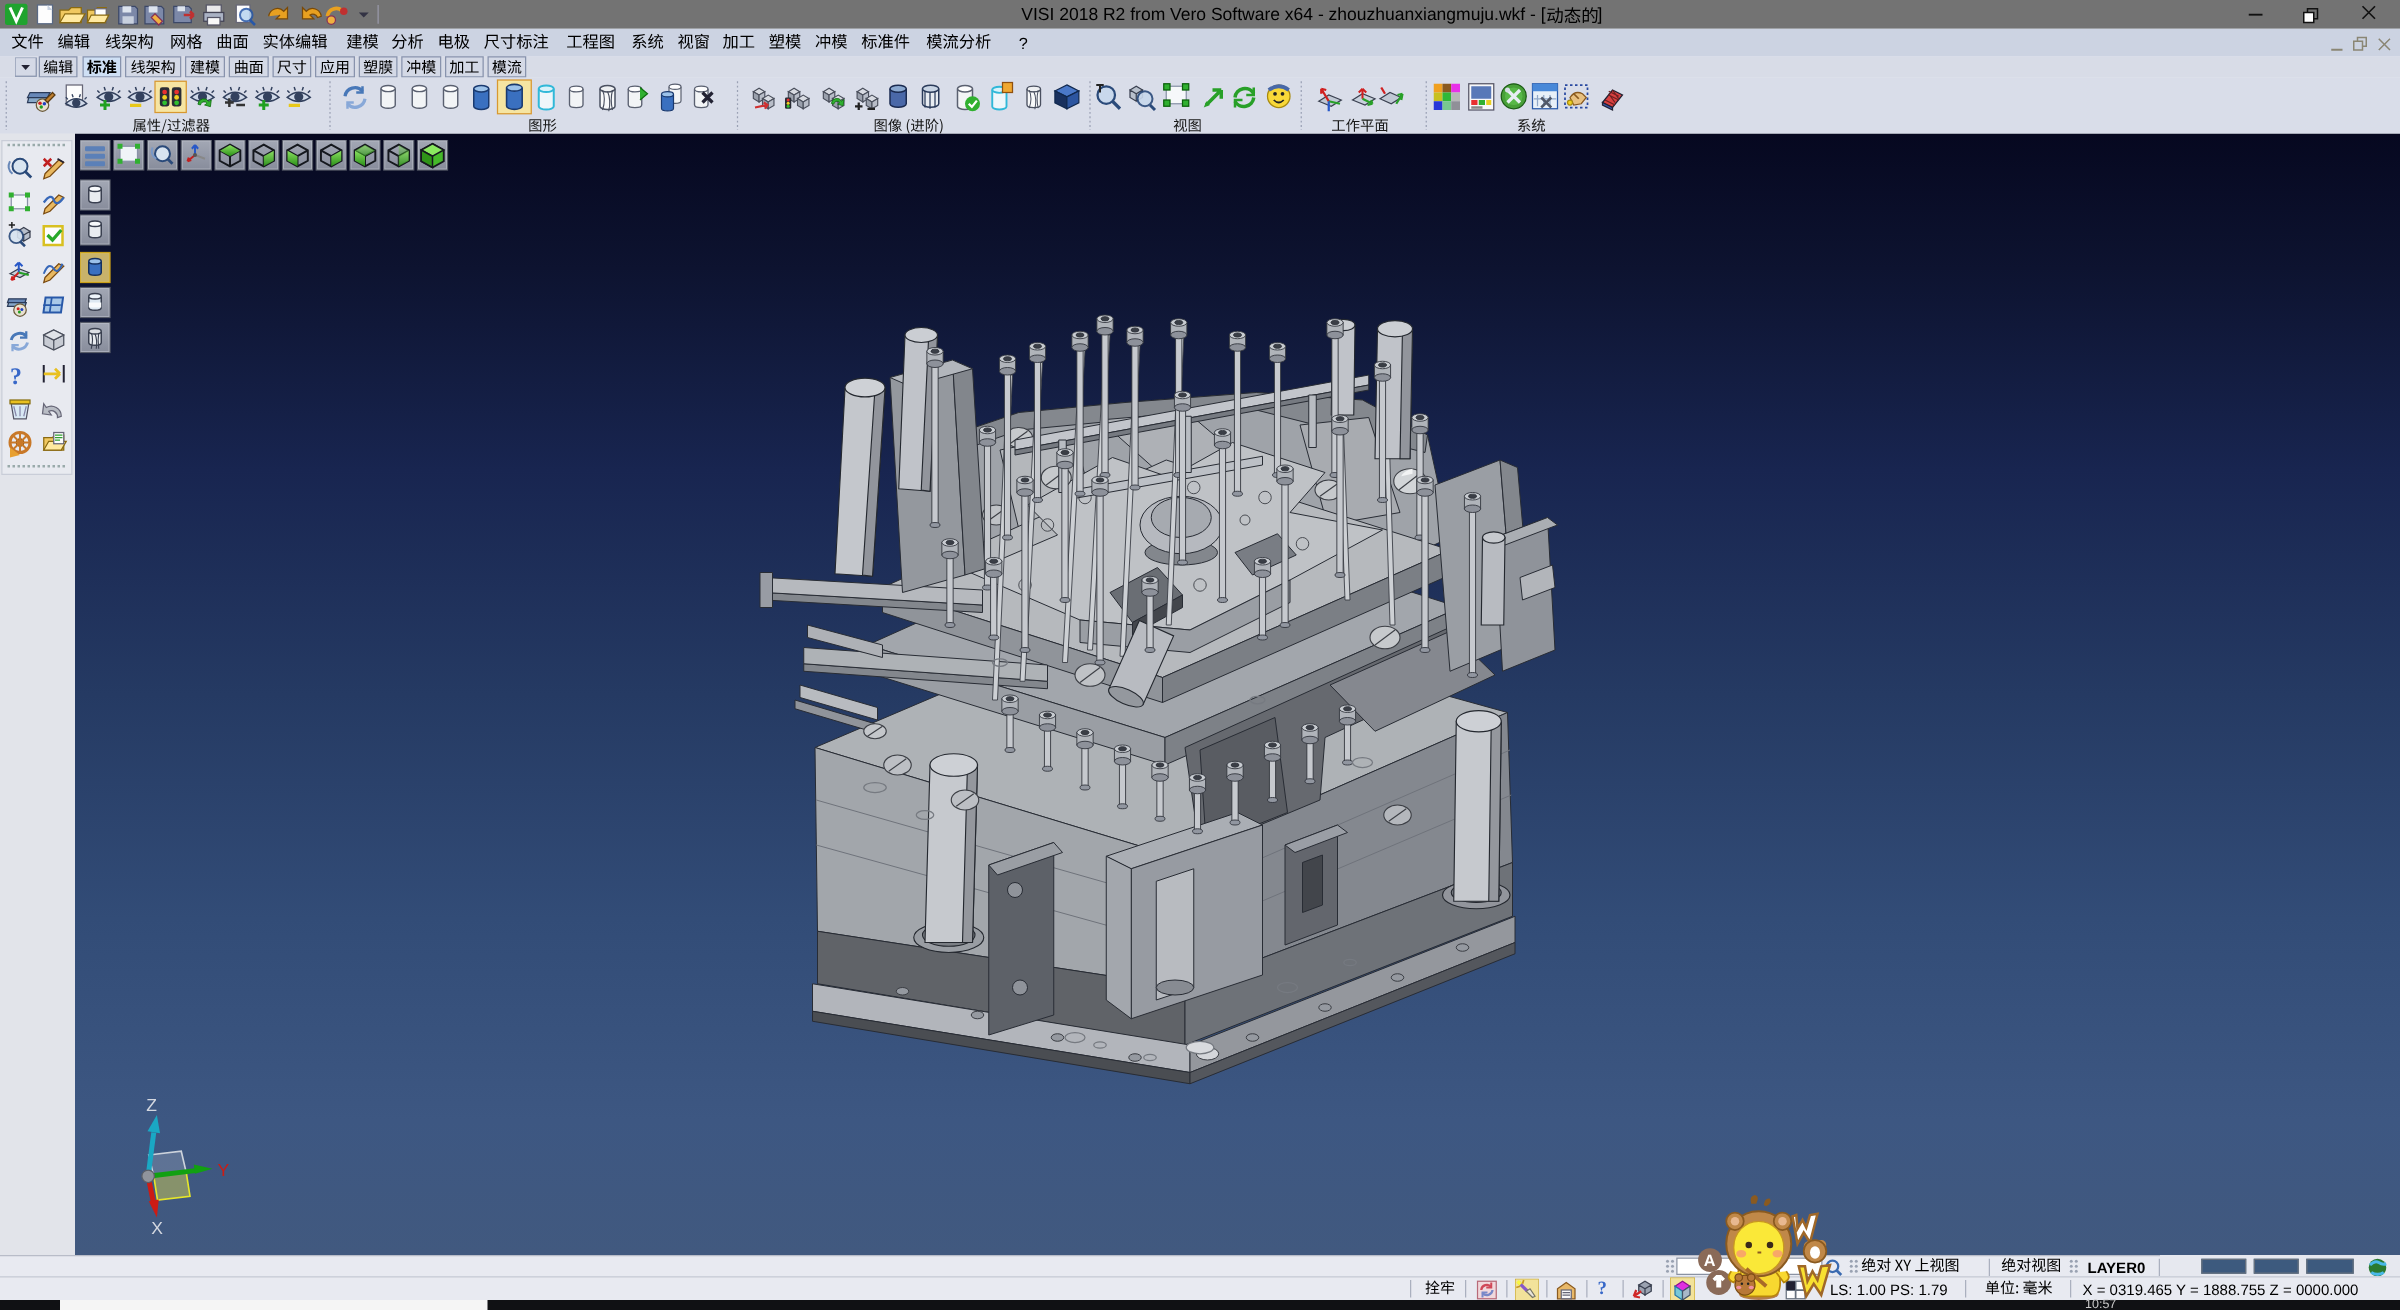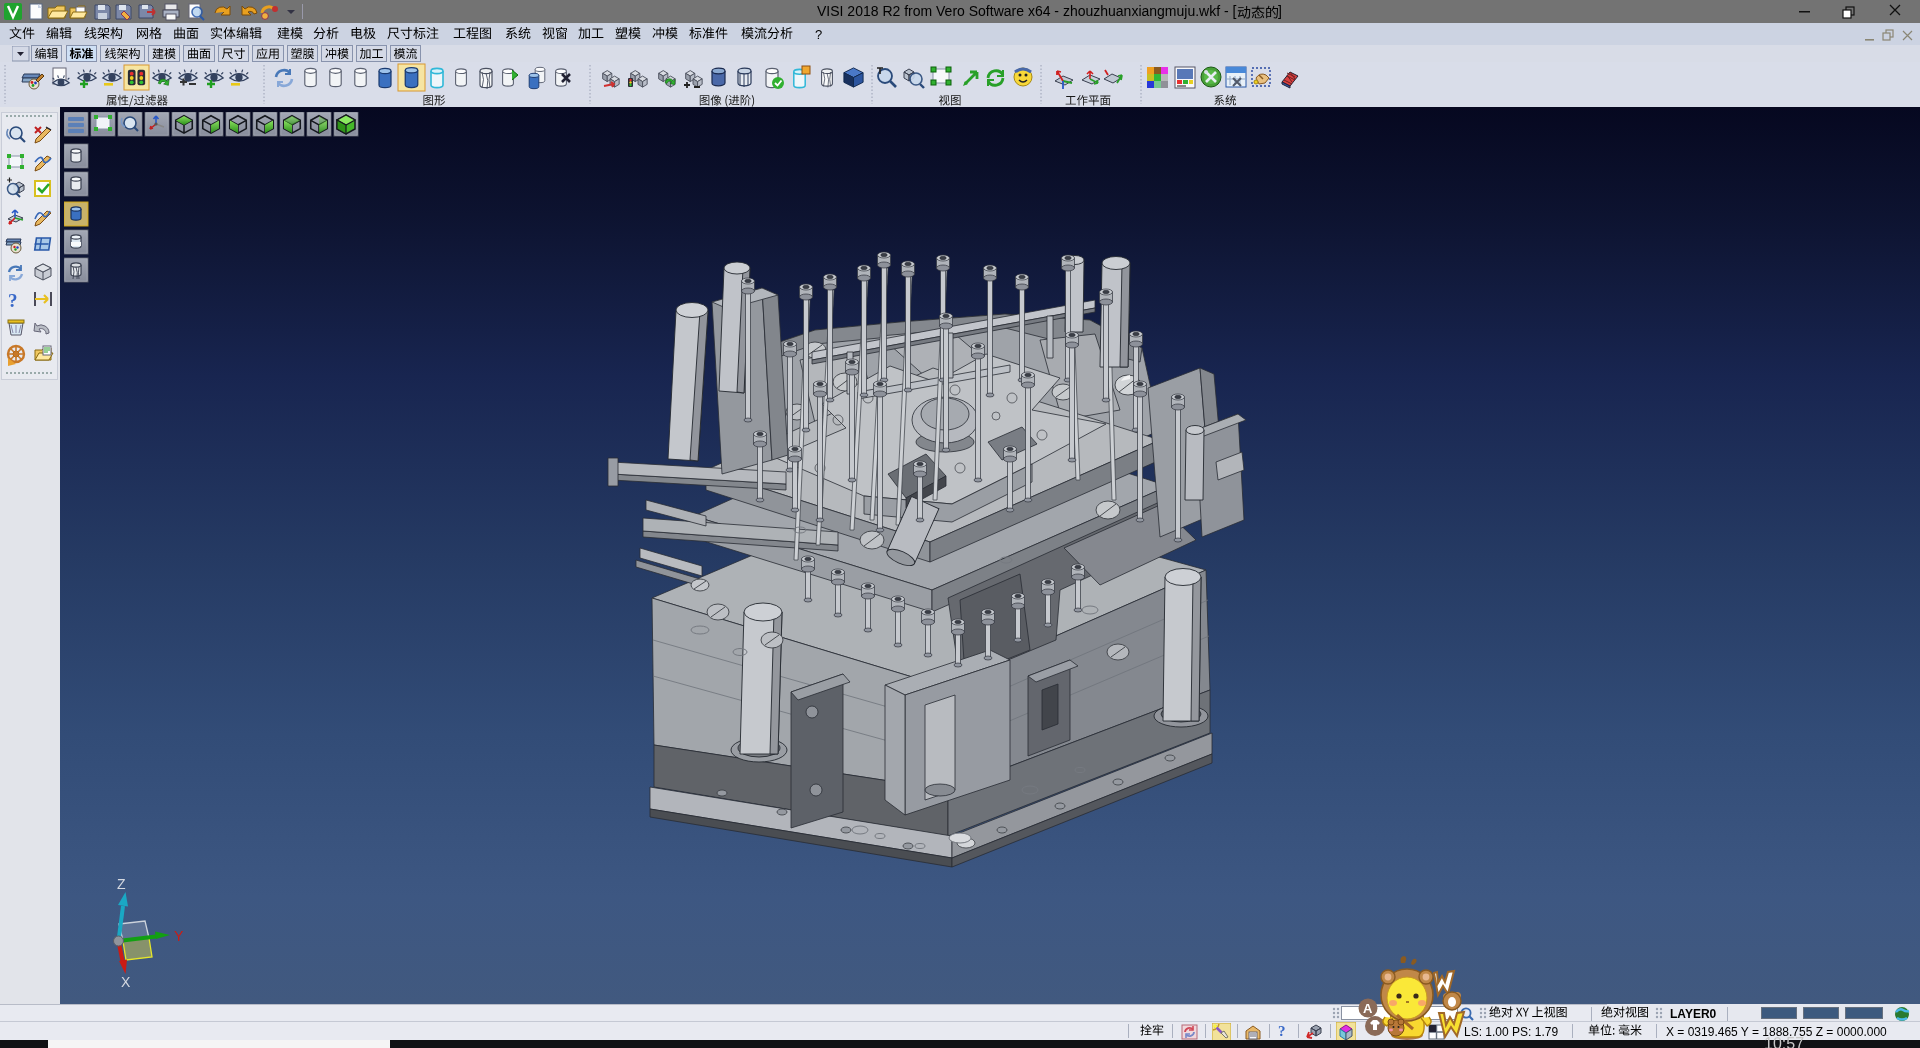"LAYER0" #status1 { width: 1607px -> 1728px }
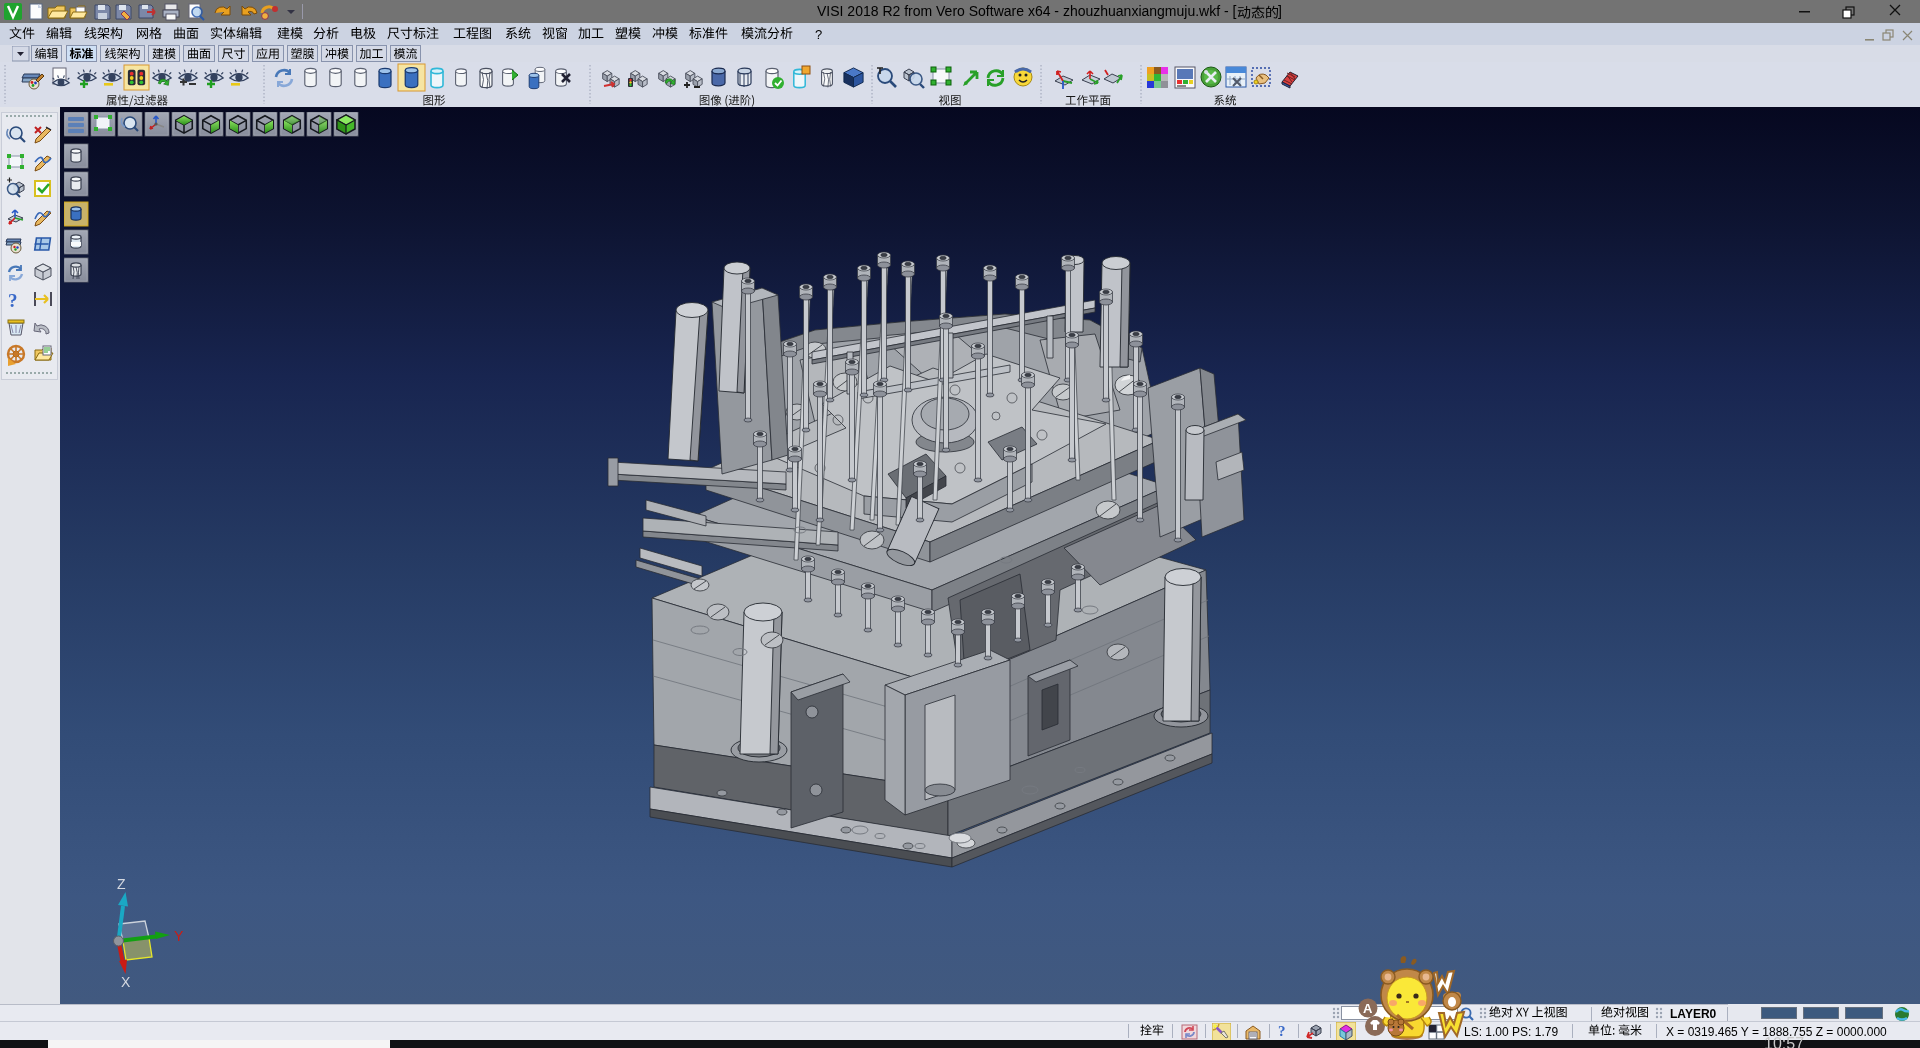"10:57" div.abs { font-size: 16px -> 10px; left: 1764px -> 1668px }
